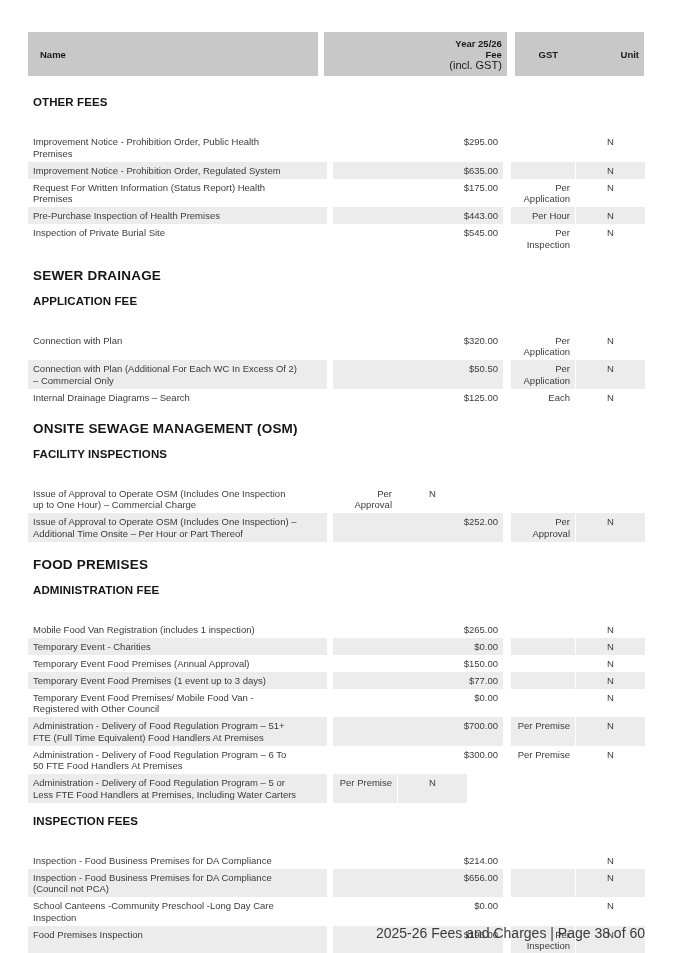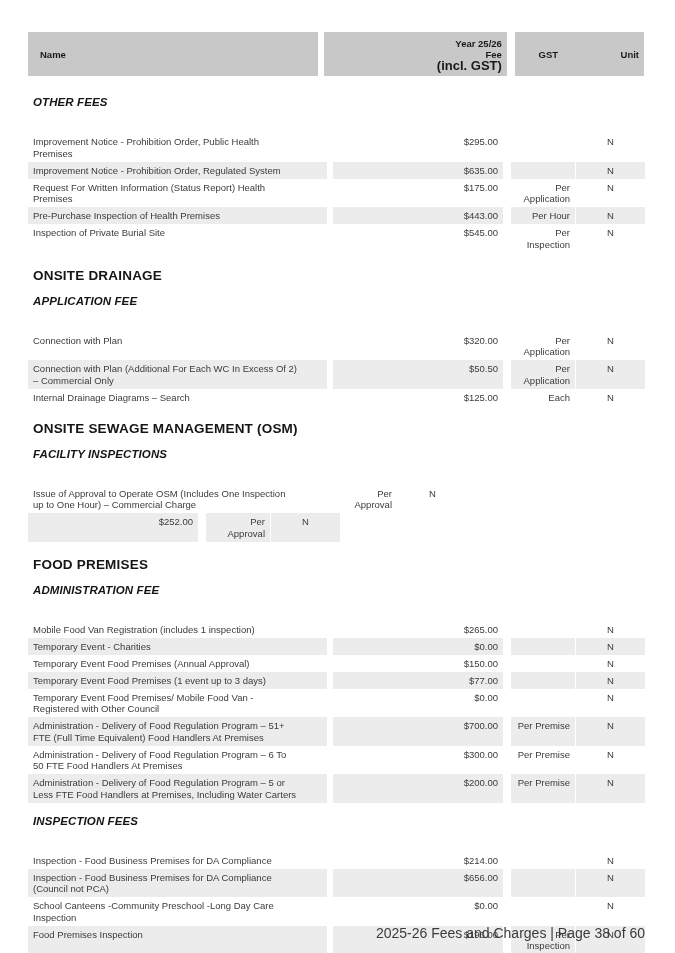"(incl. GST)" .th-fee .tiny { font-size: 13px -> 11px; font-weight: bold -> normal }
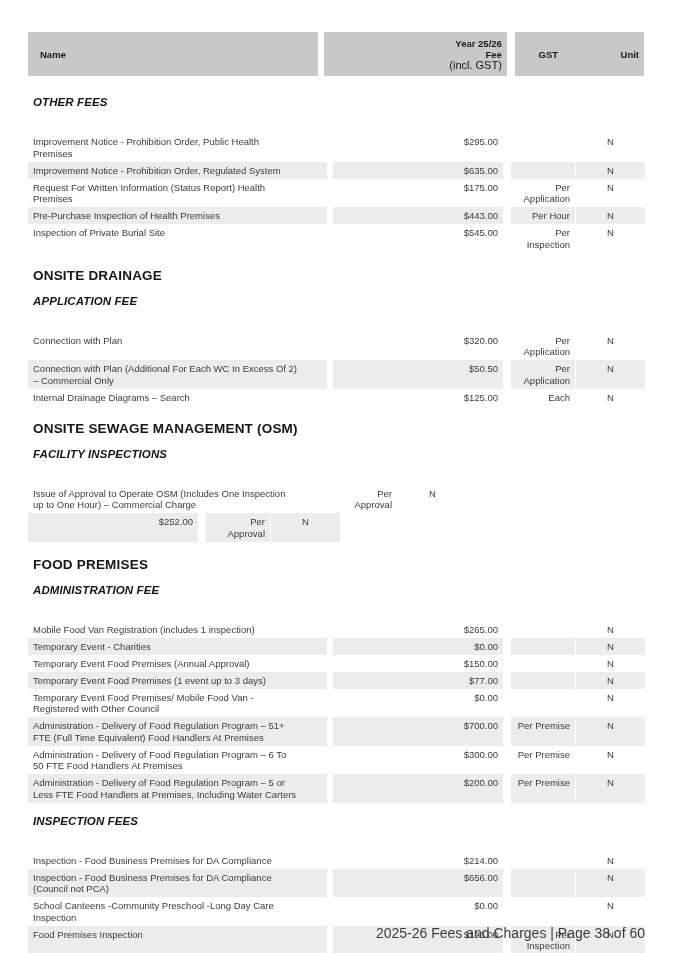"OTHER FEES" .h-sub { font-style: italic -> none }
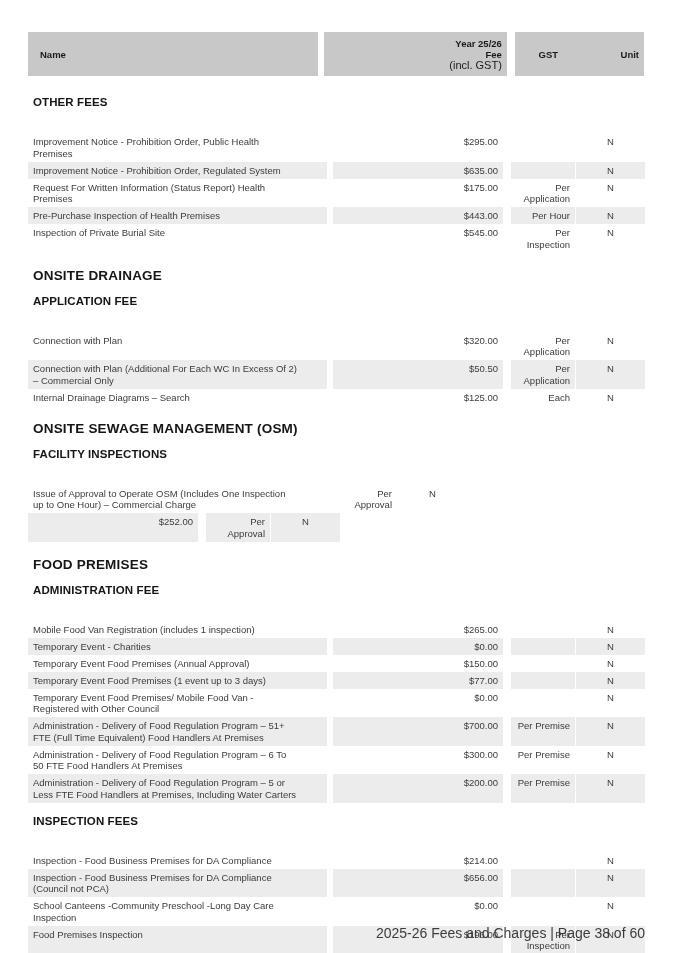"ONSITE DRAINAGE" div.h-main { text: ONSITE -> SEWER }
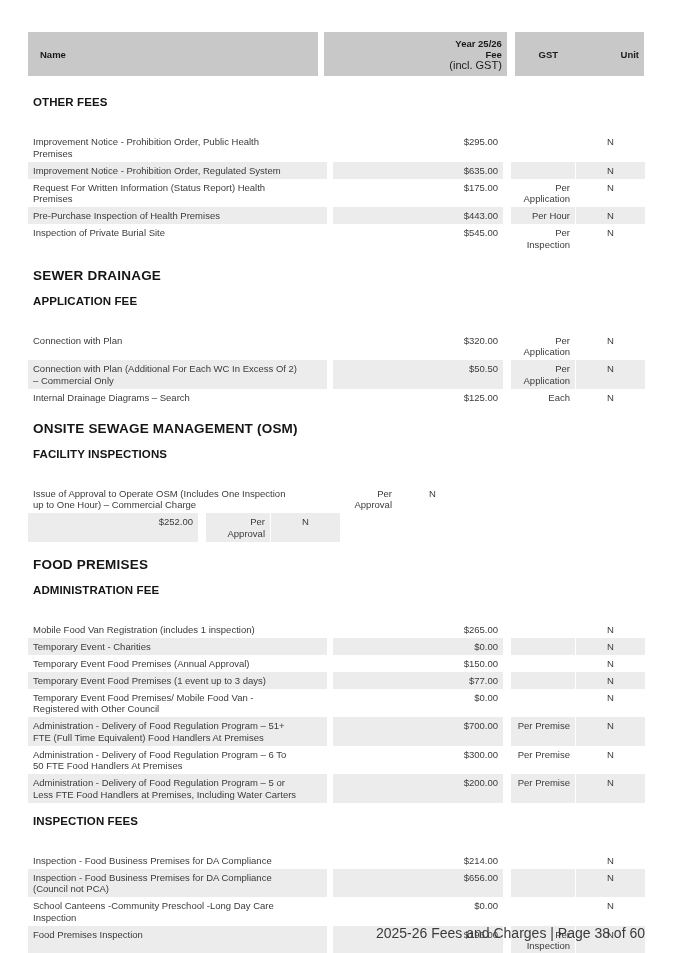"Issue of Approval to Operate OSM (Includes One Inspection)" div.cell { html: none -> <div>Issue of Approval to Operate OSM (Includes One Inspection) – Additional Time Onsite – Per Hour or Part Thereof</div> }
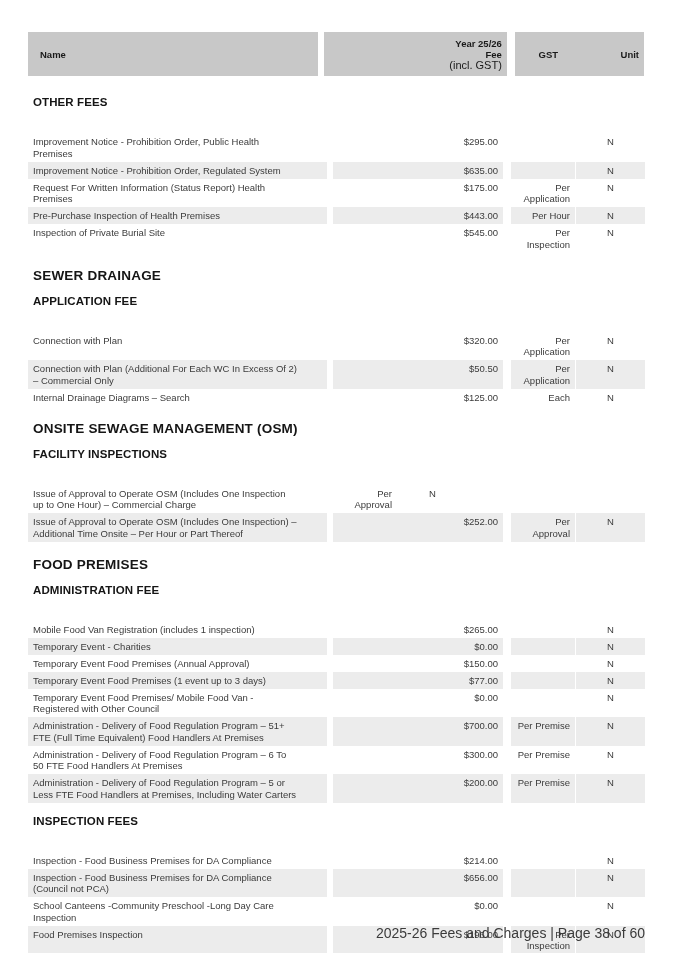"$200.00" div.cell { html: <div>$200.00</div> -> none }
